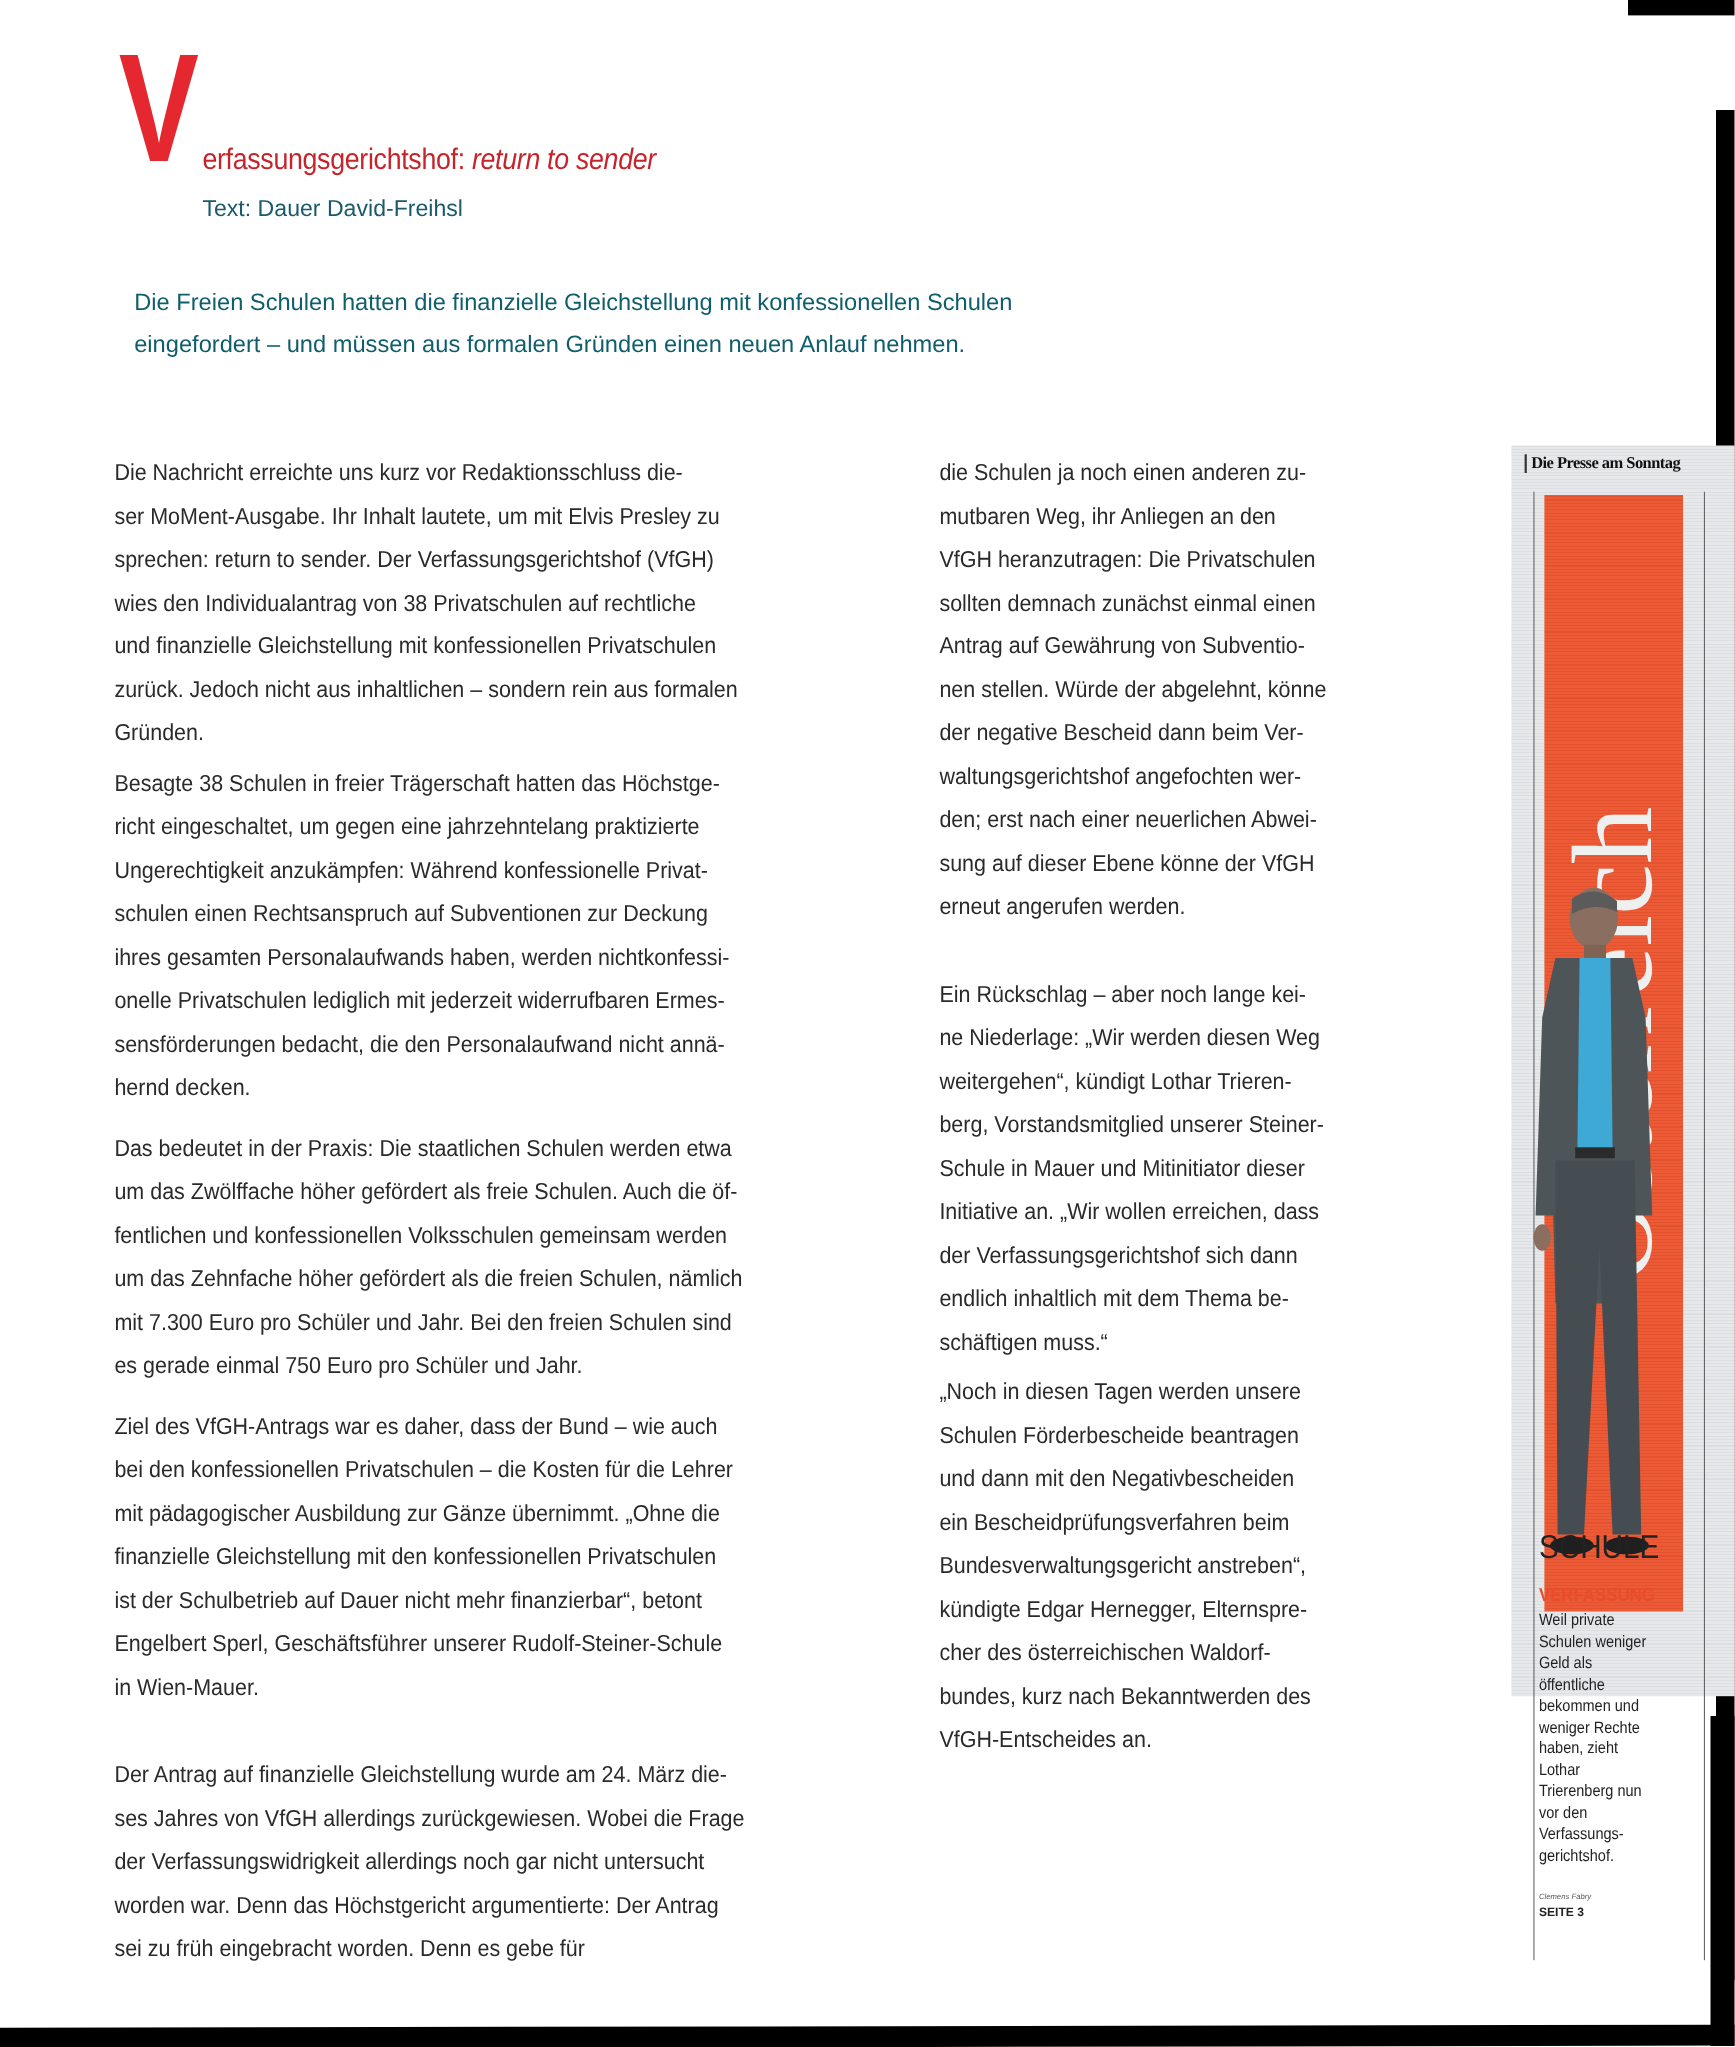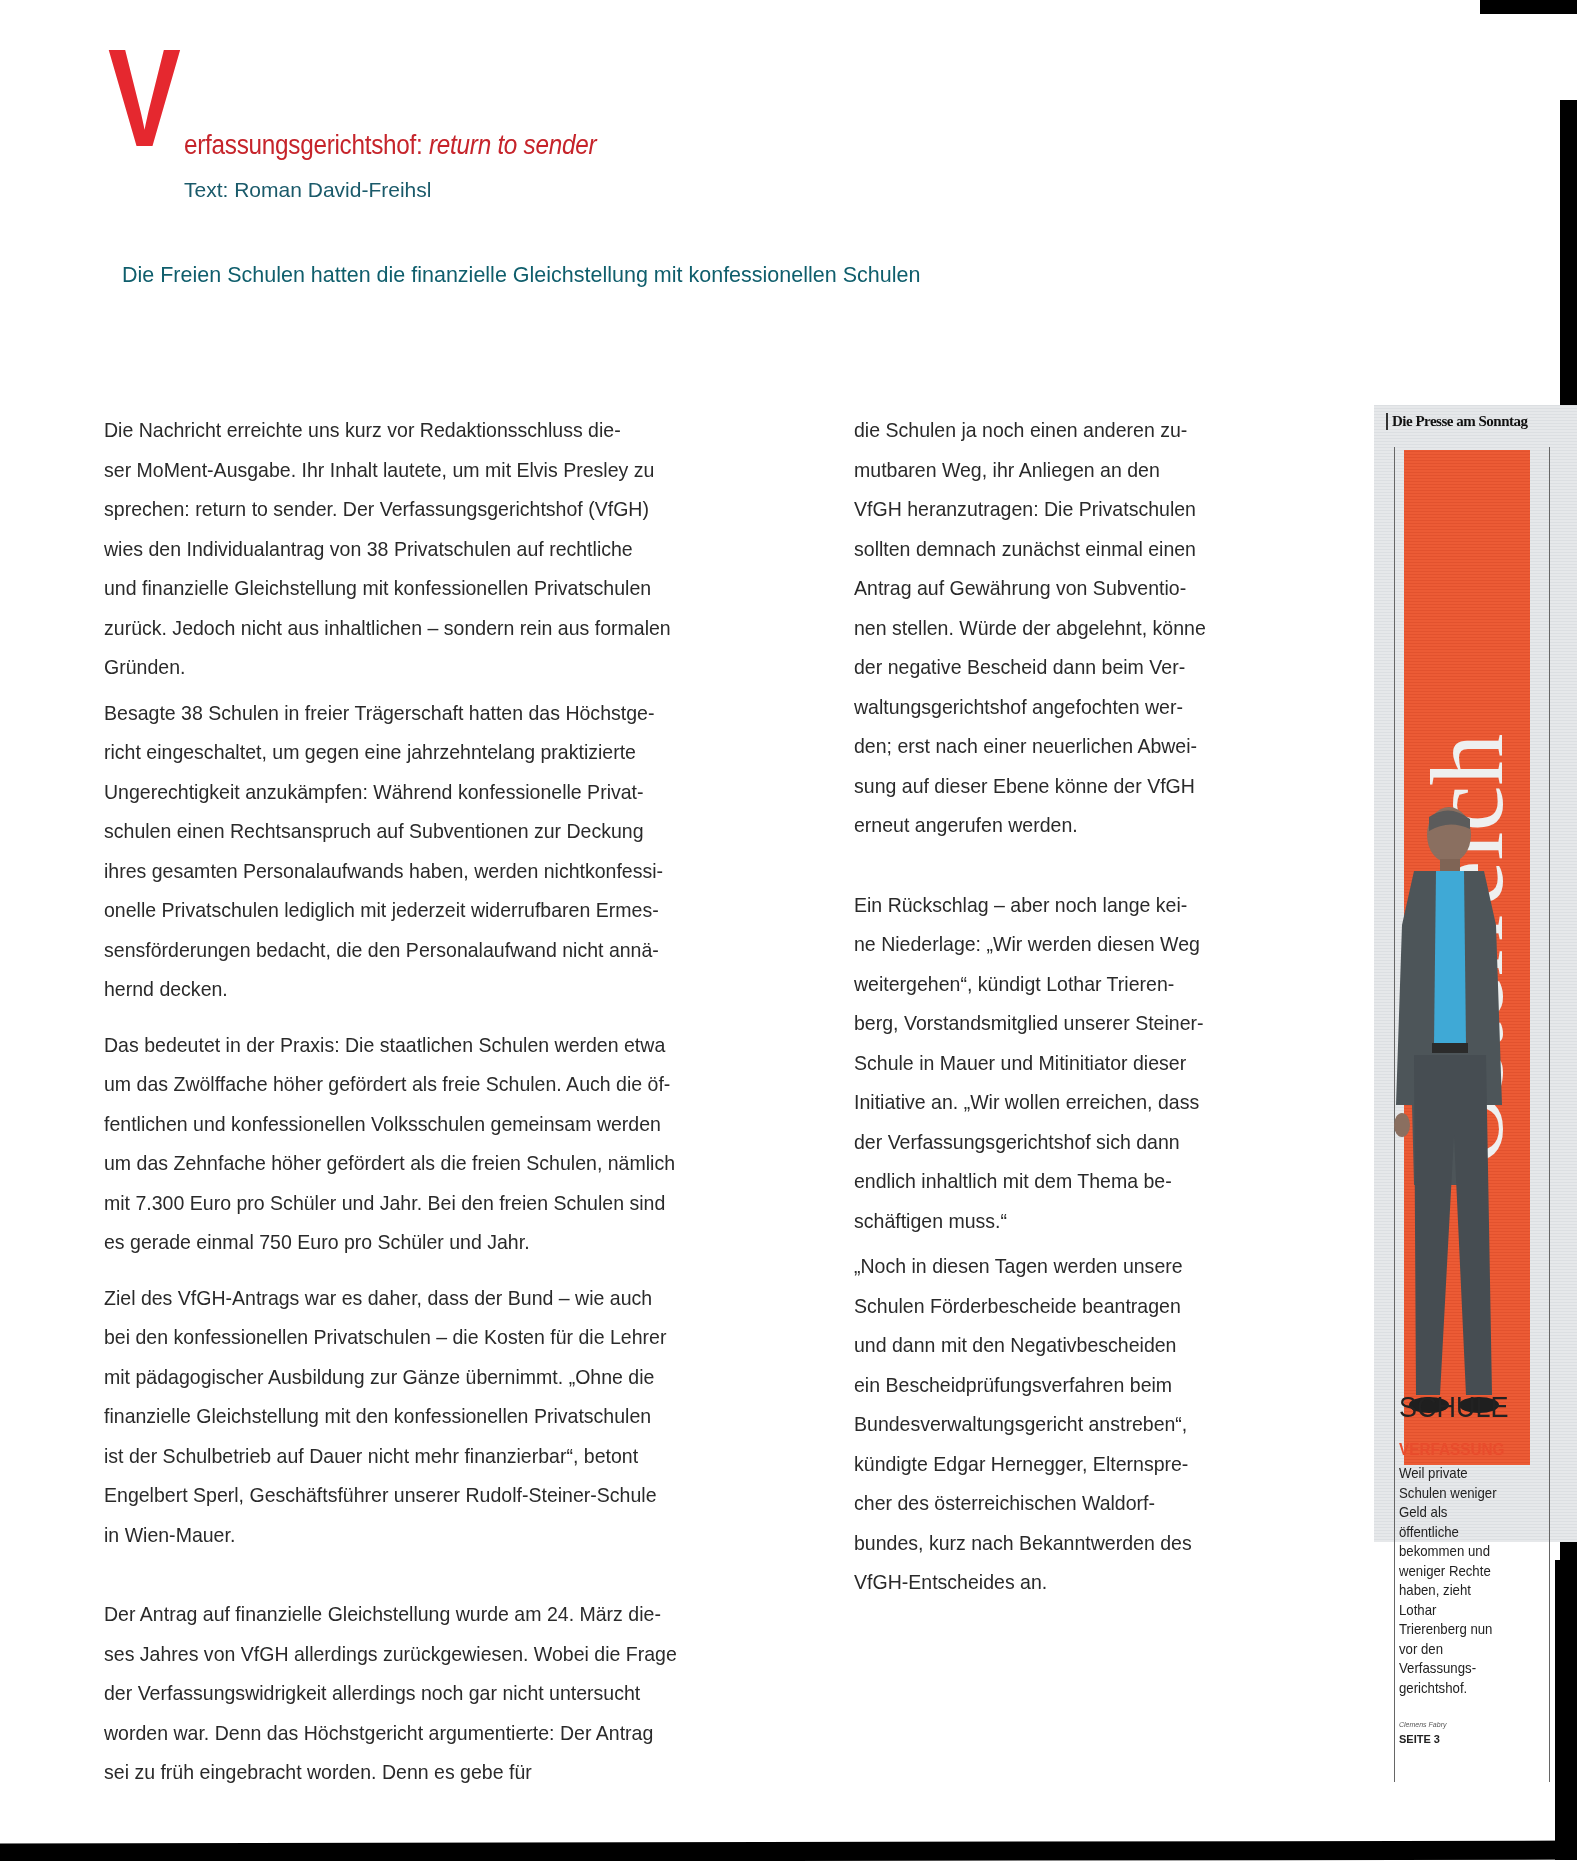"Text: Roman David-Freihsl" div.byline { text: Roman -> Dauer }
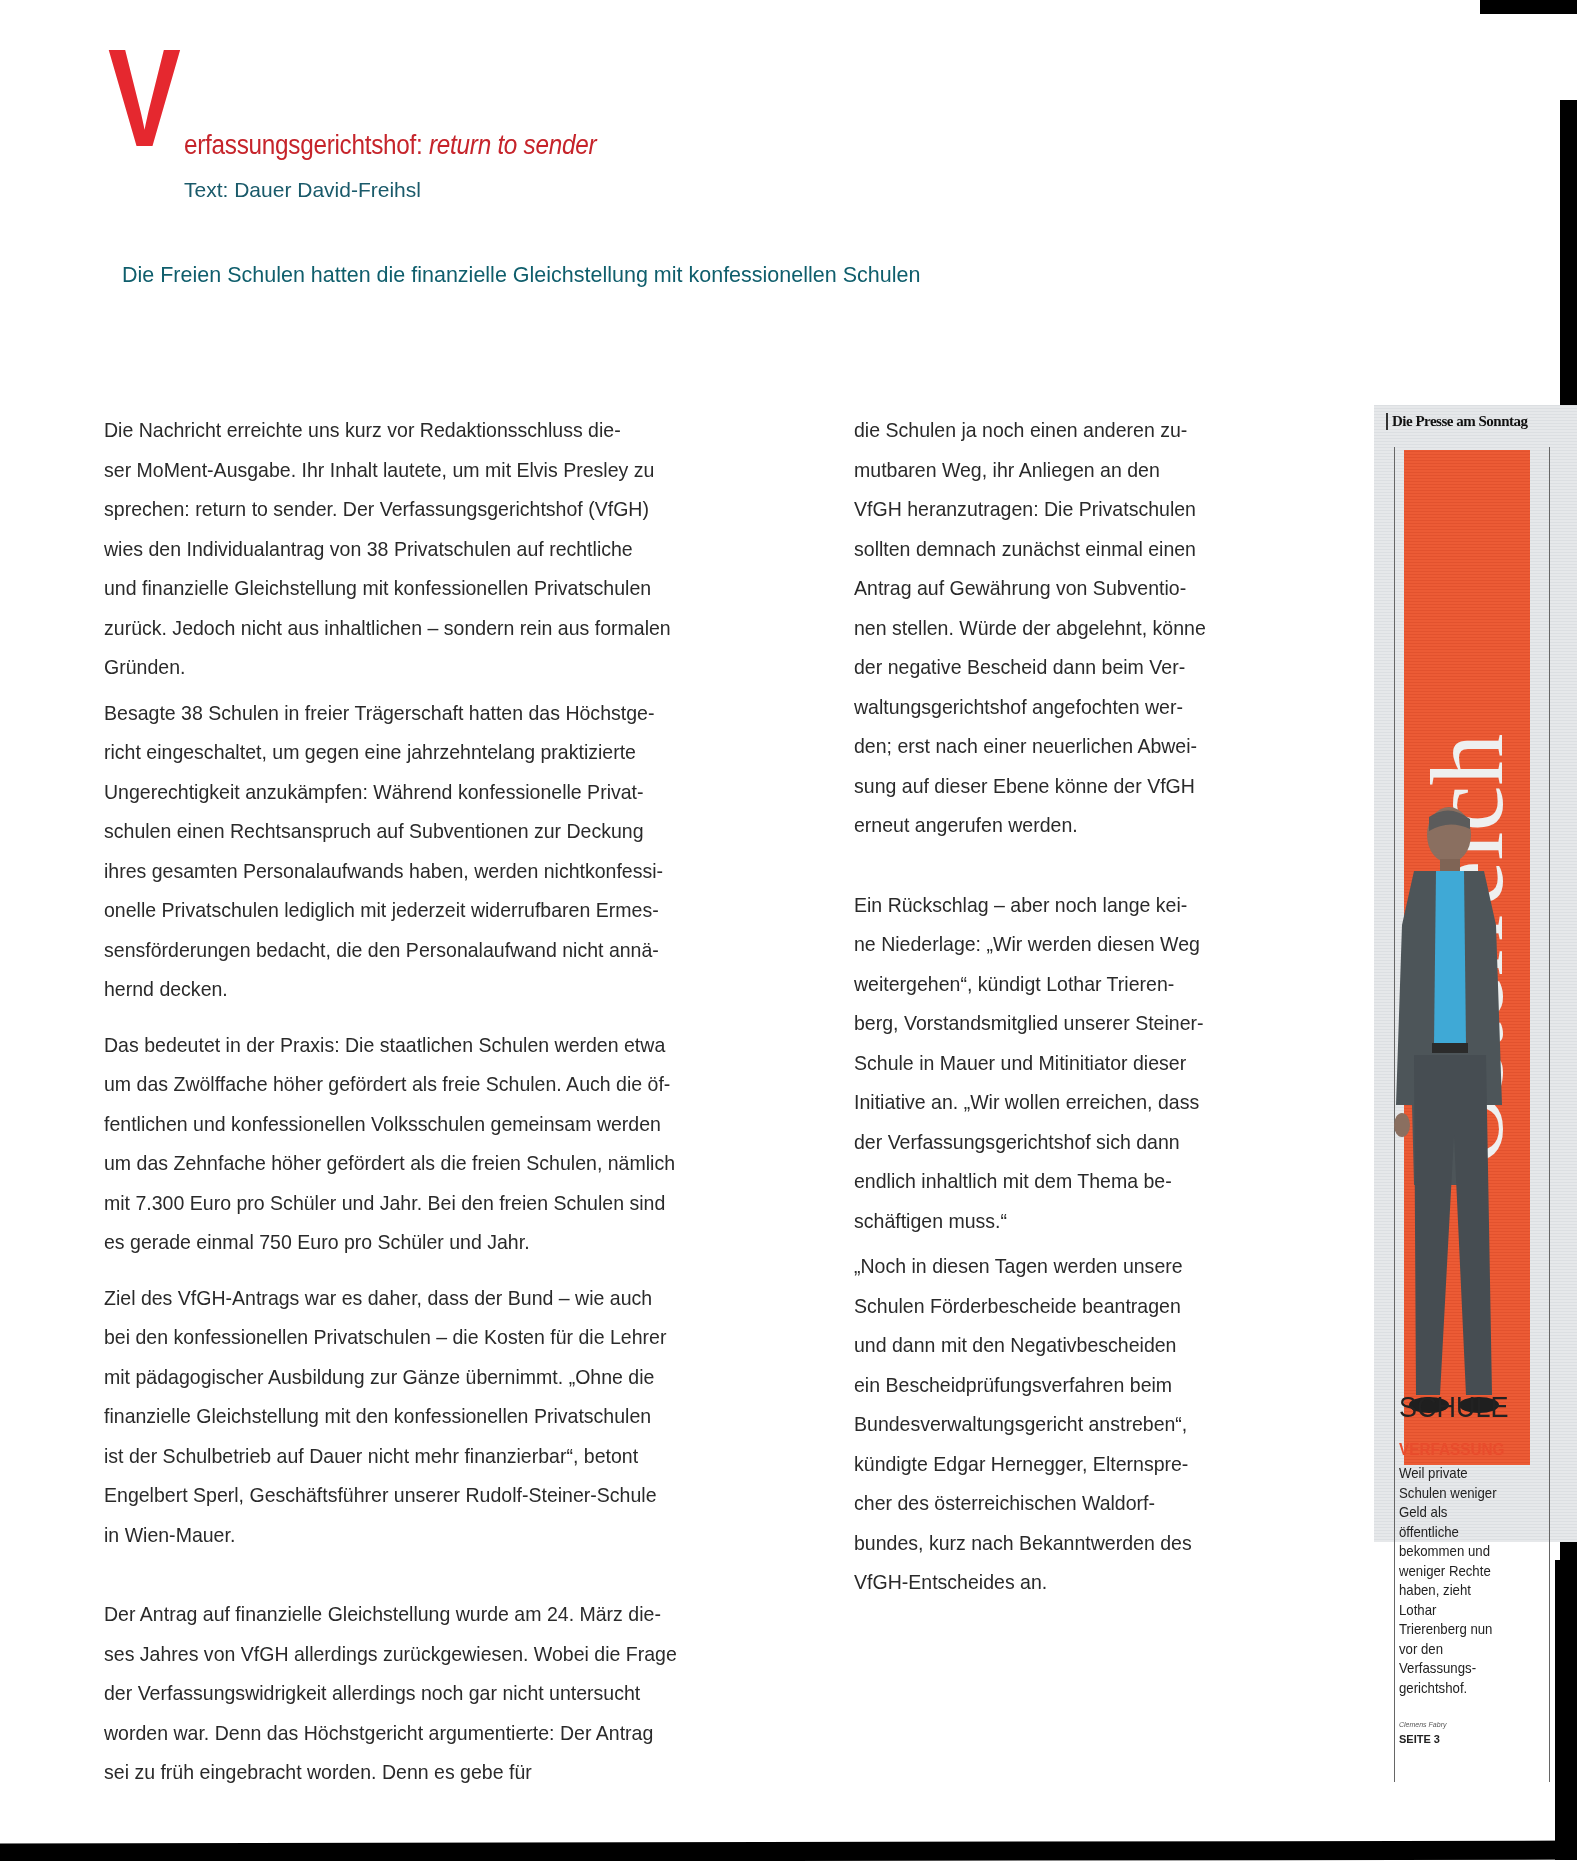"eingefordert – und müssen aus" p { html: none -> <p>eingefordert – und müssen aus formalen Gründen einen neuen Anlauf nehmen.</p> }
